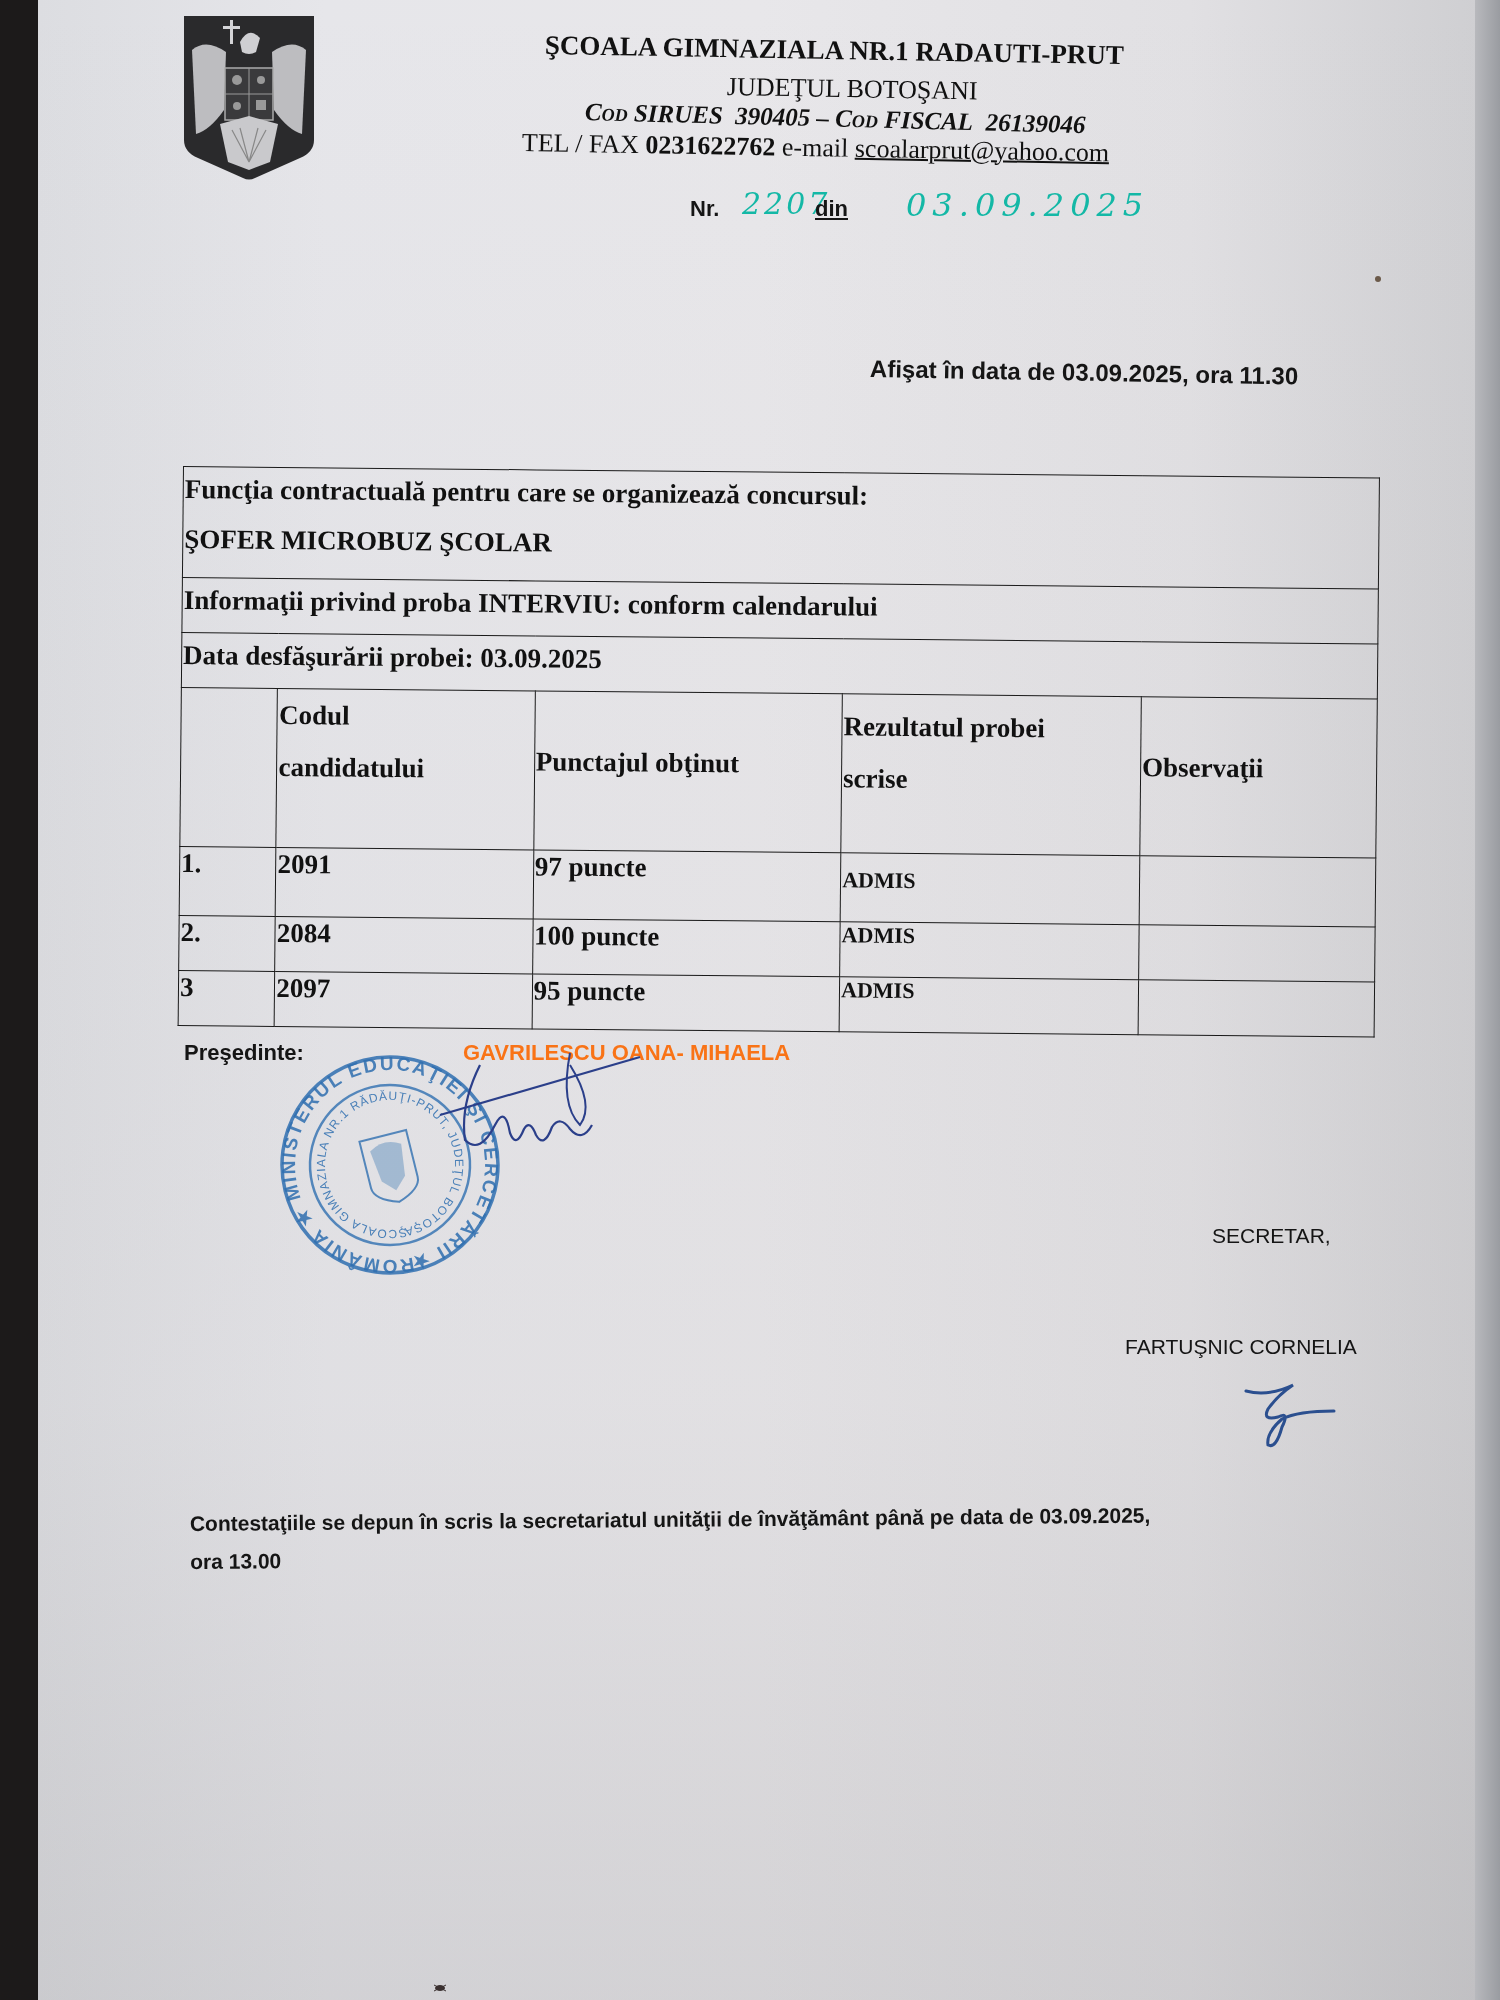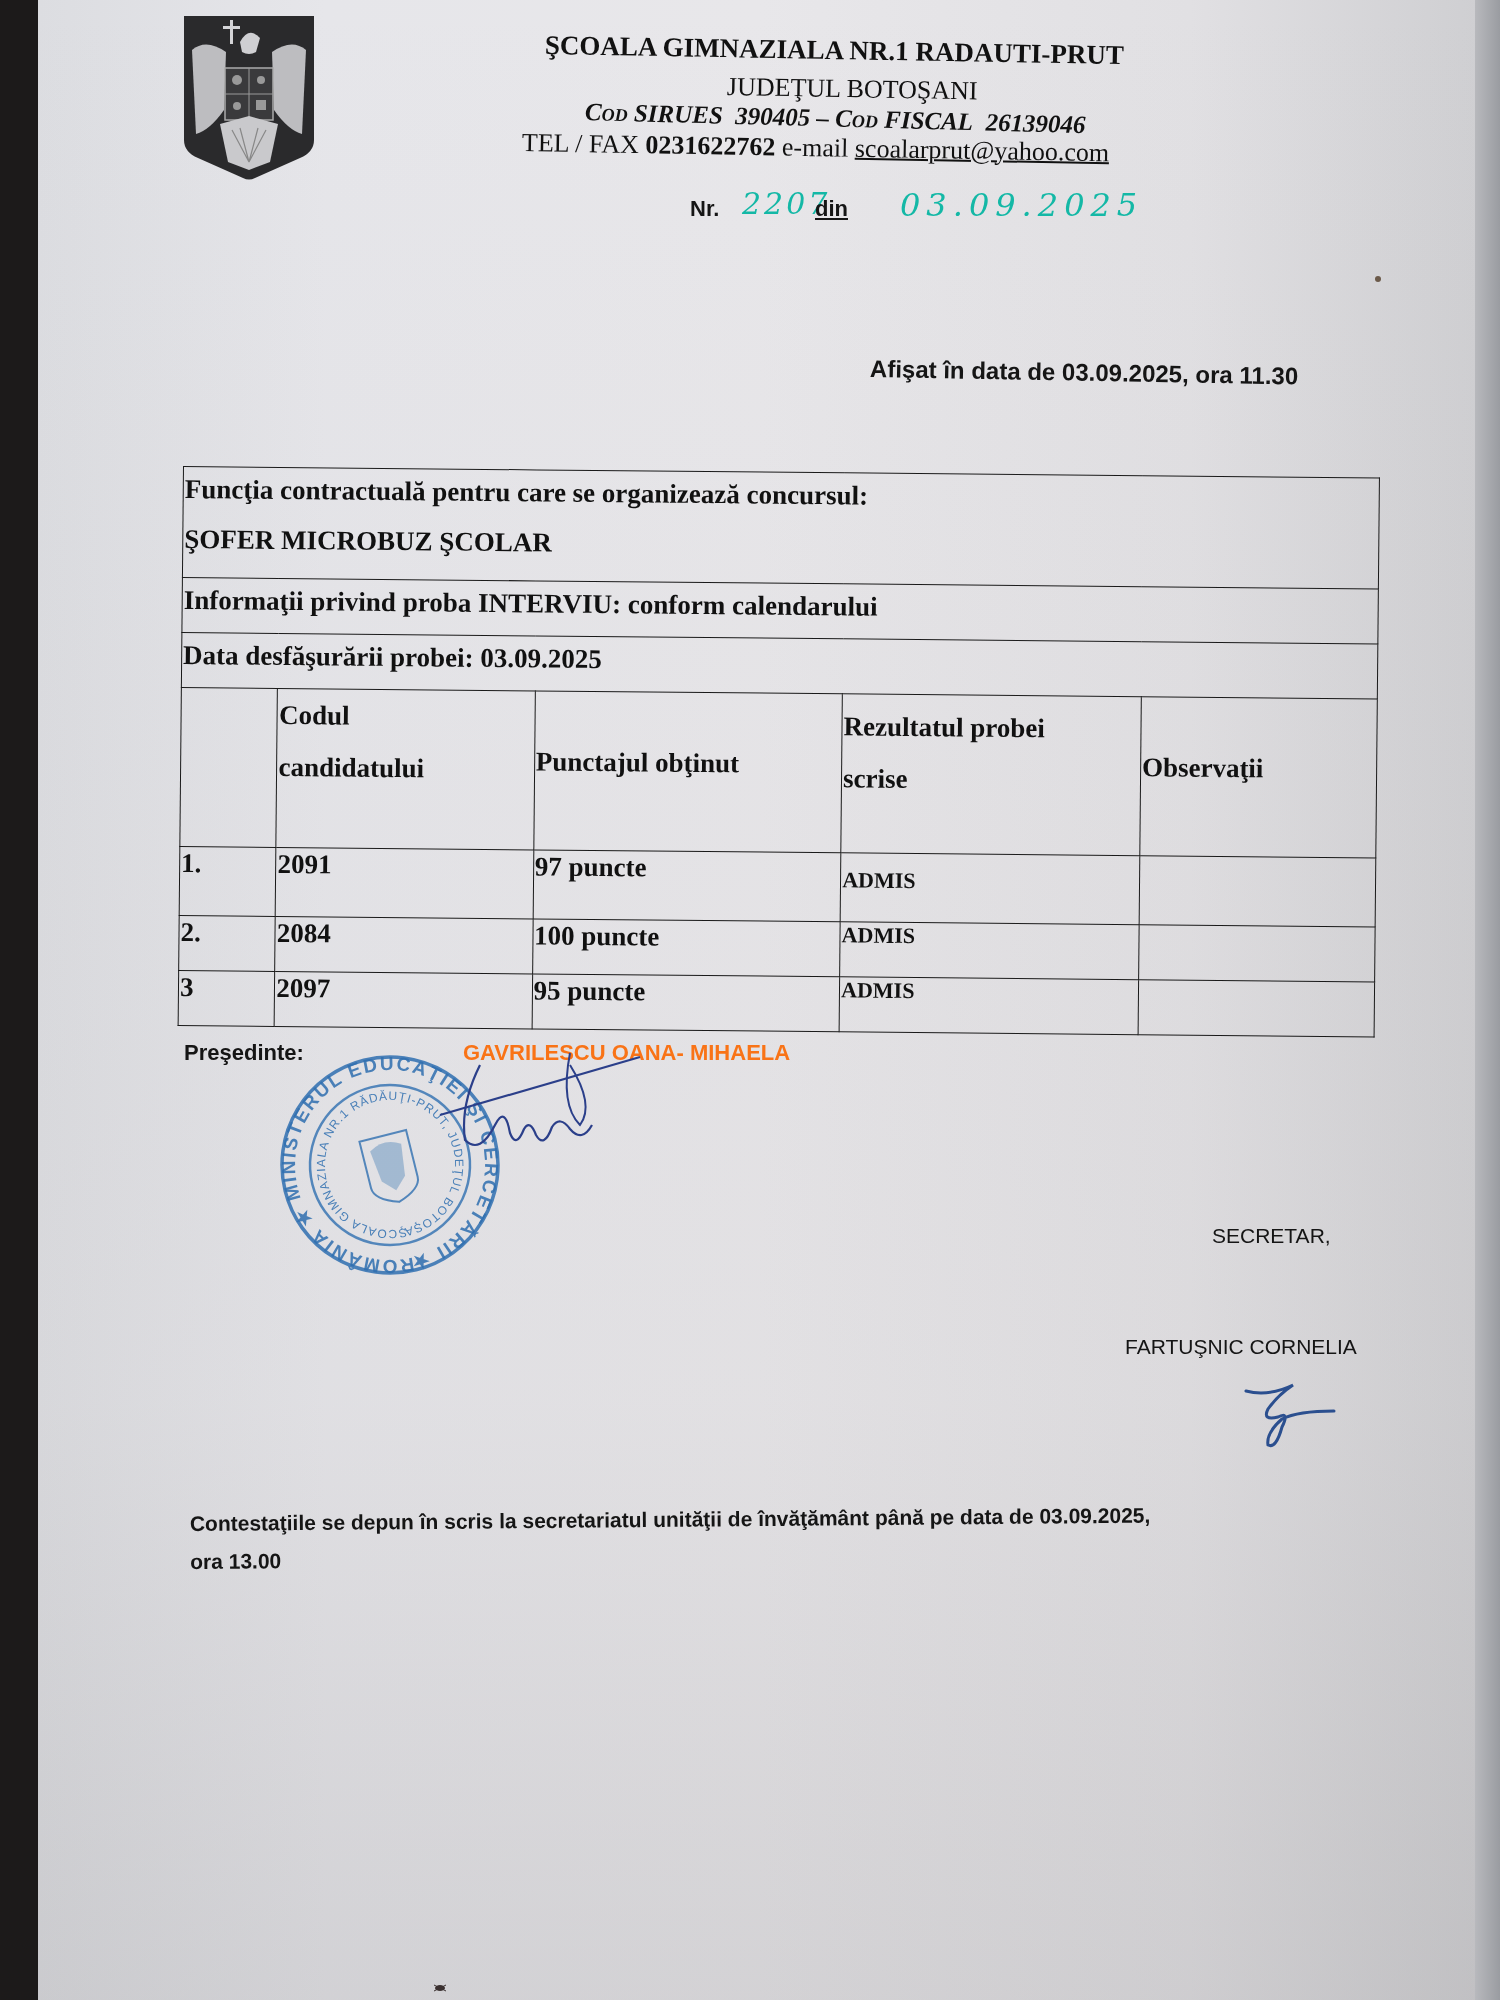"03.09.2025" .hw-date { left: 210px -> 216px }
